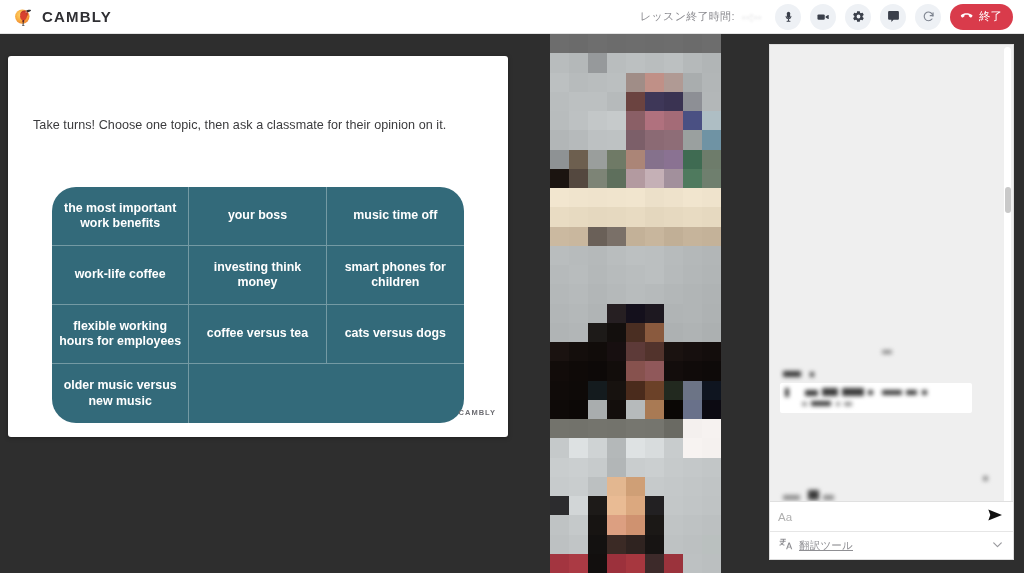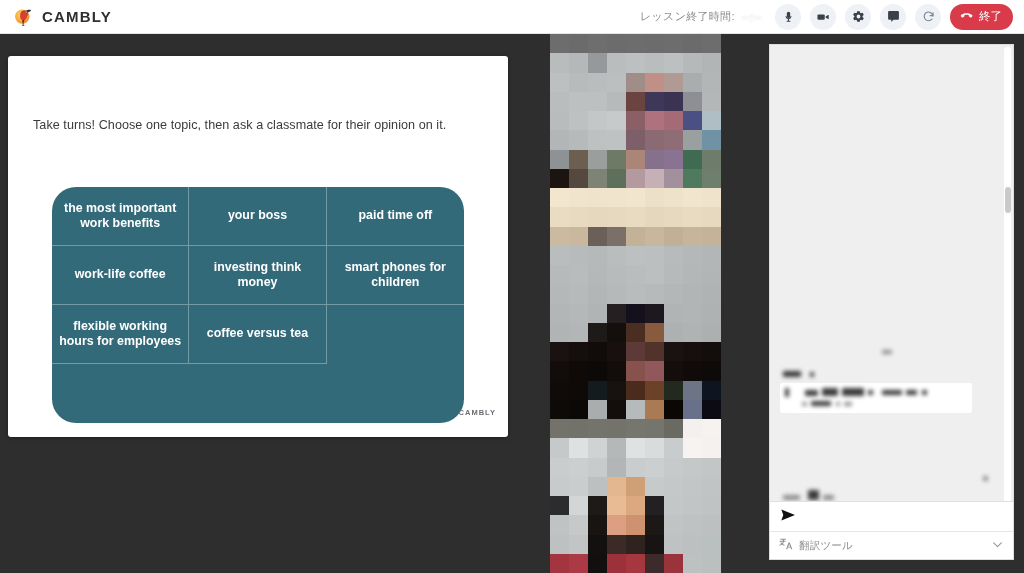"paid time off" div.topic-cell { text: paid -> music }
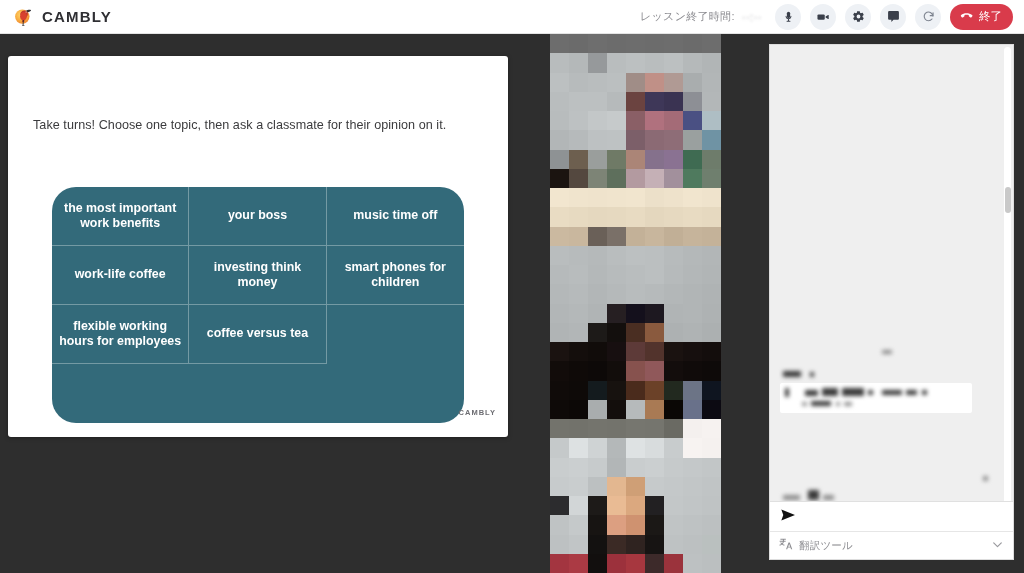"cats versus dogs" div.topic-cell { html: none -> <div>cats versus dogs</div> }
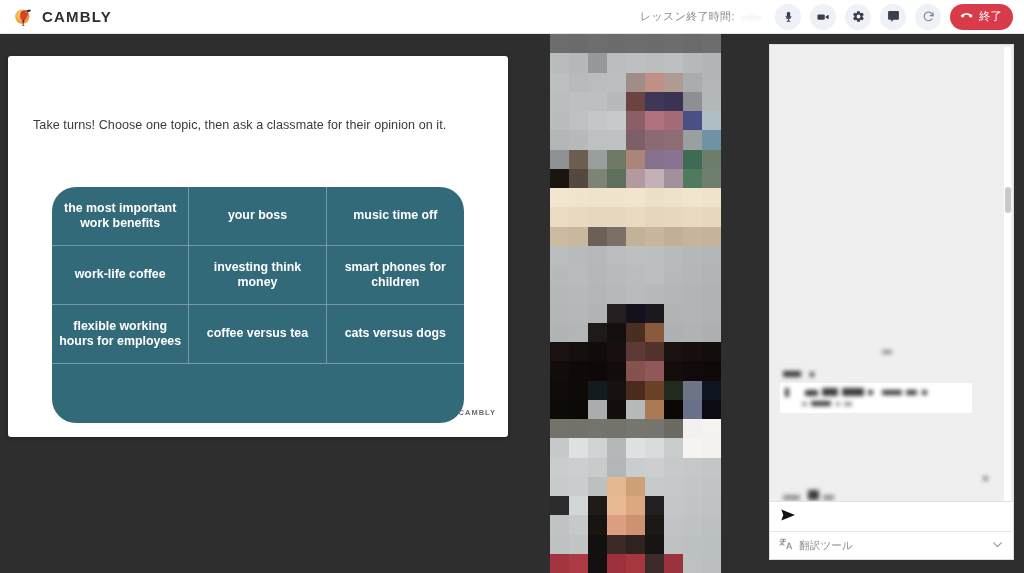"older music versus new music" div.topic-cell { html: none -> <div>older music versus new music</div> }
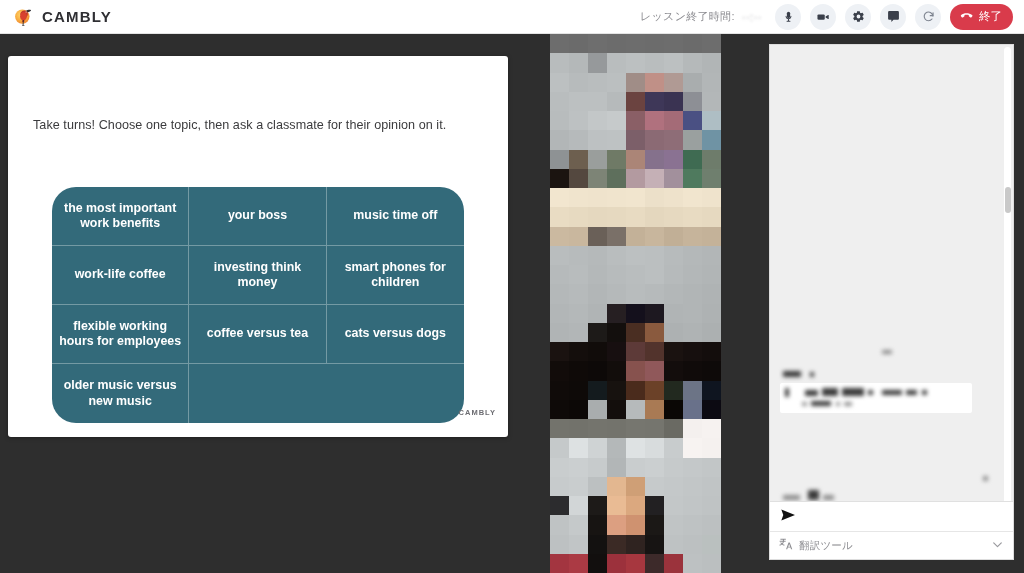"Aa" input.chat-input { html: none -> <input> }
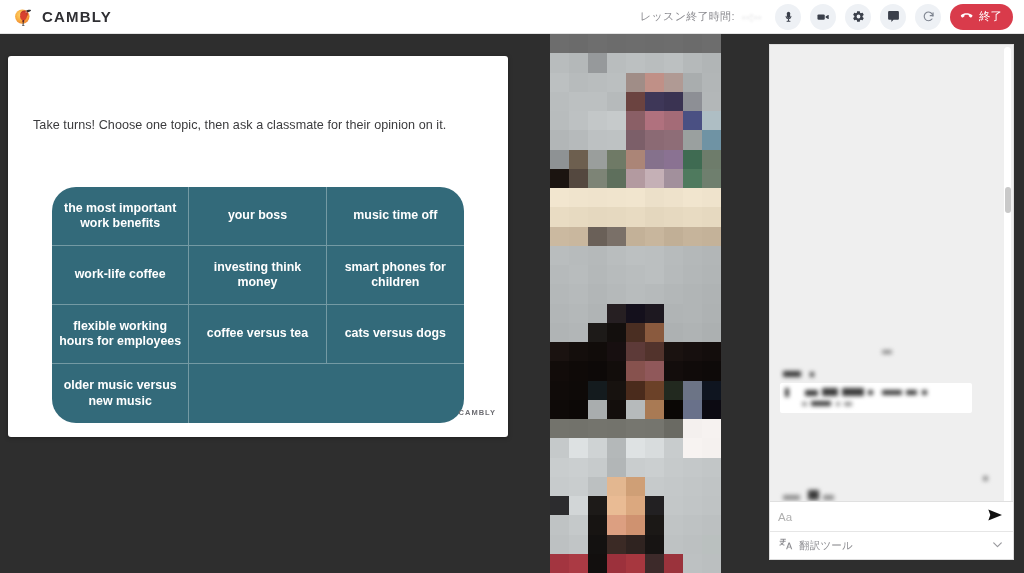"翻訳ツール" .translate-label { text-decoration: none -> underline }
